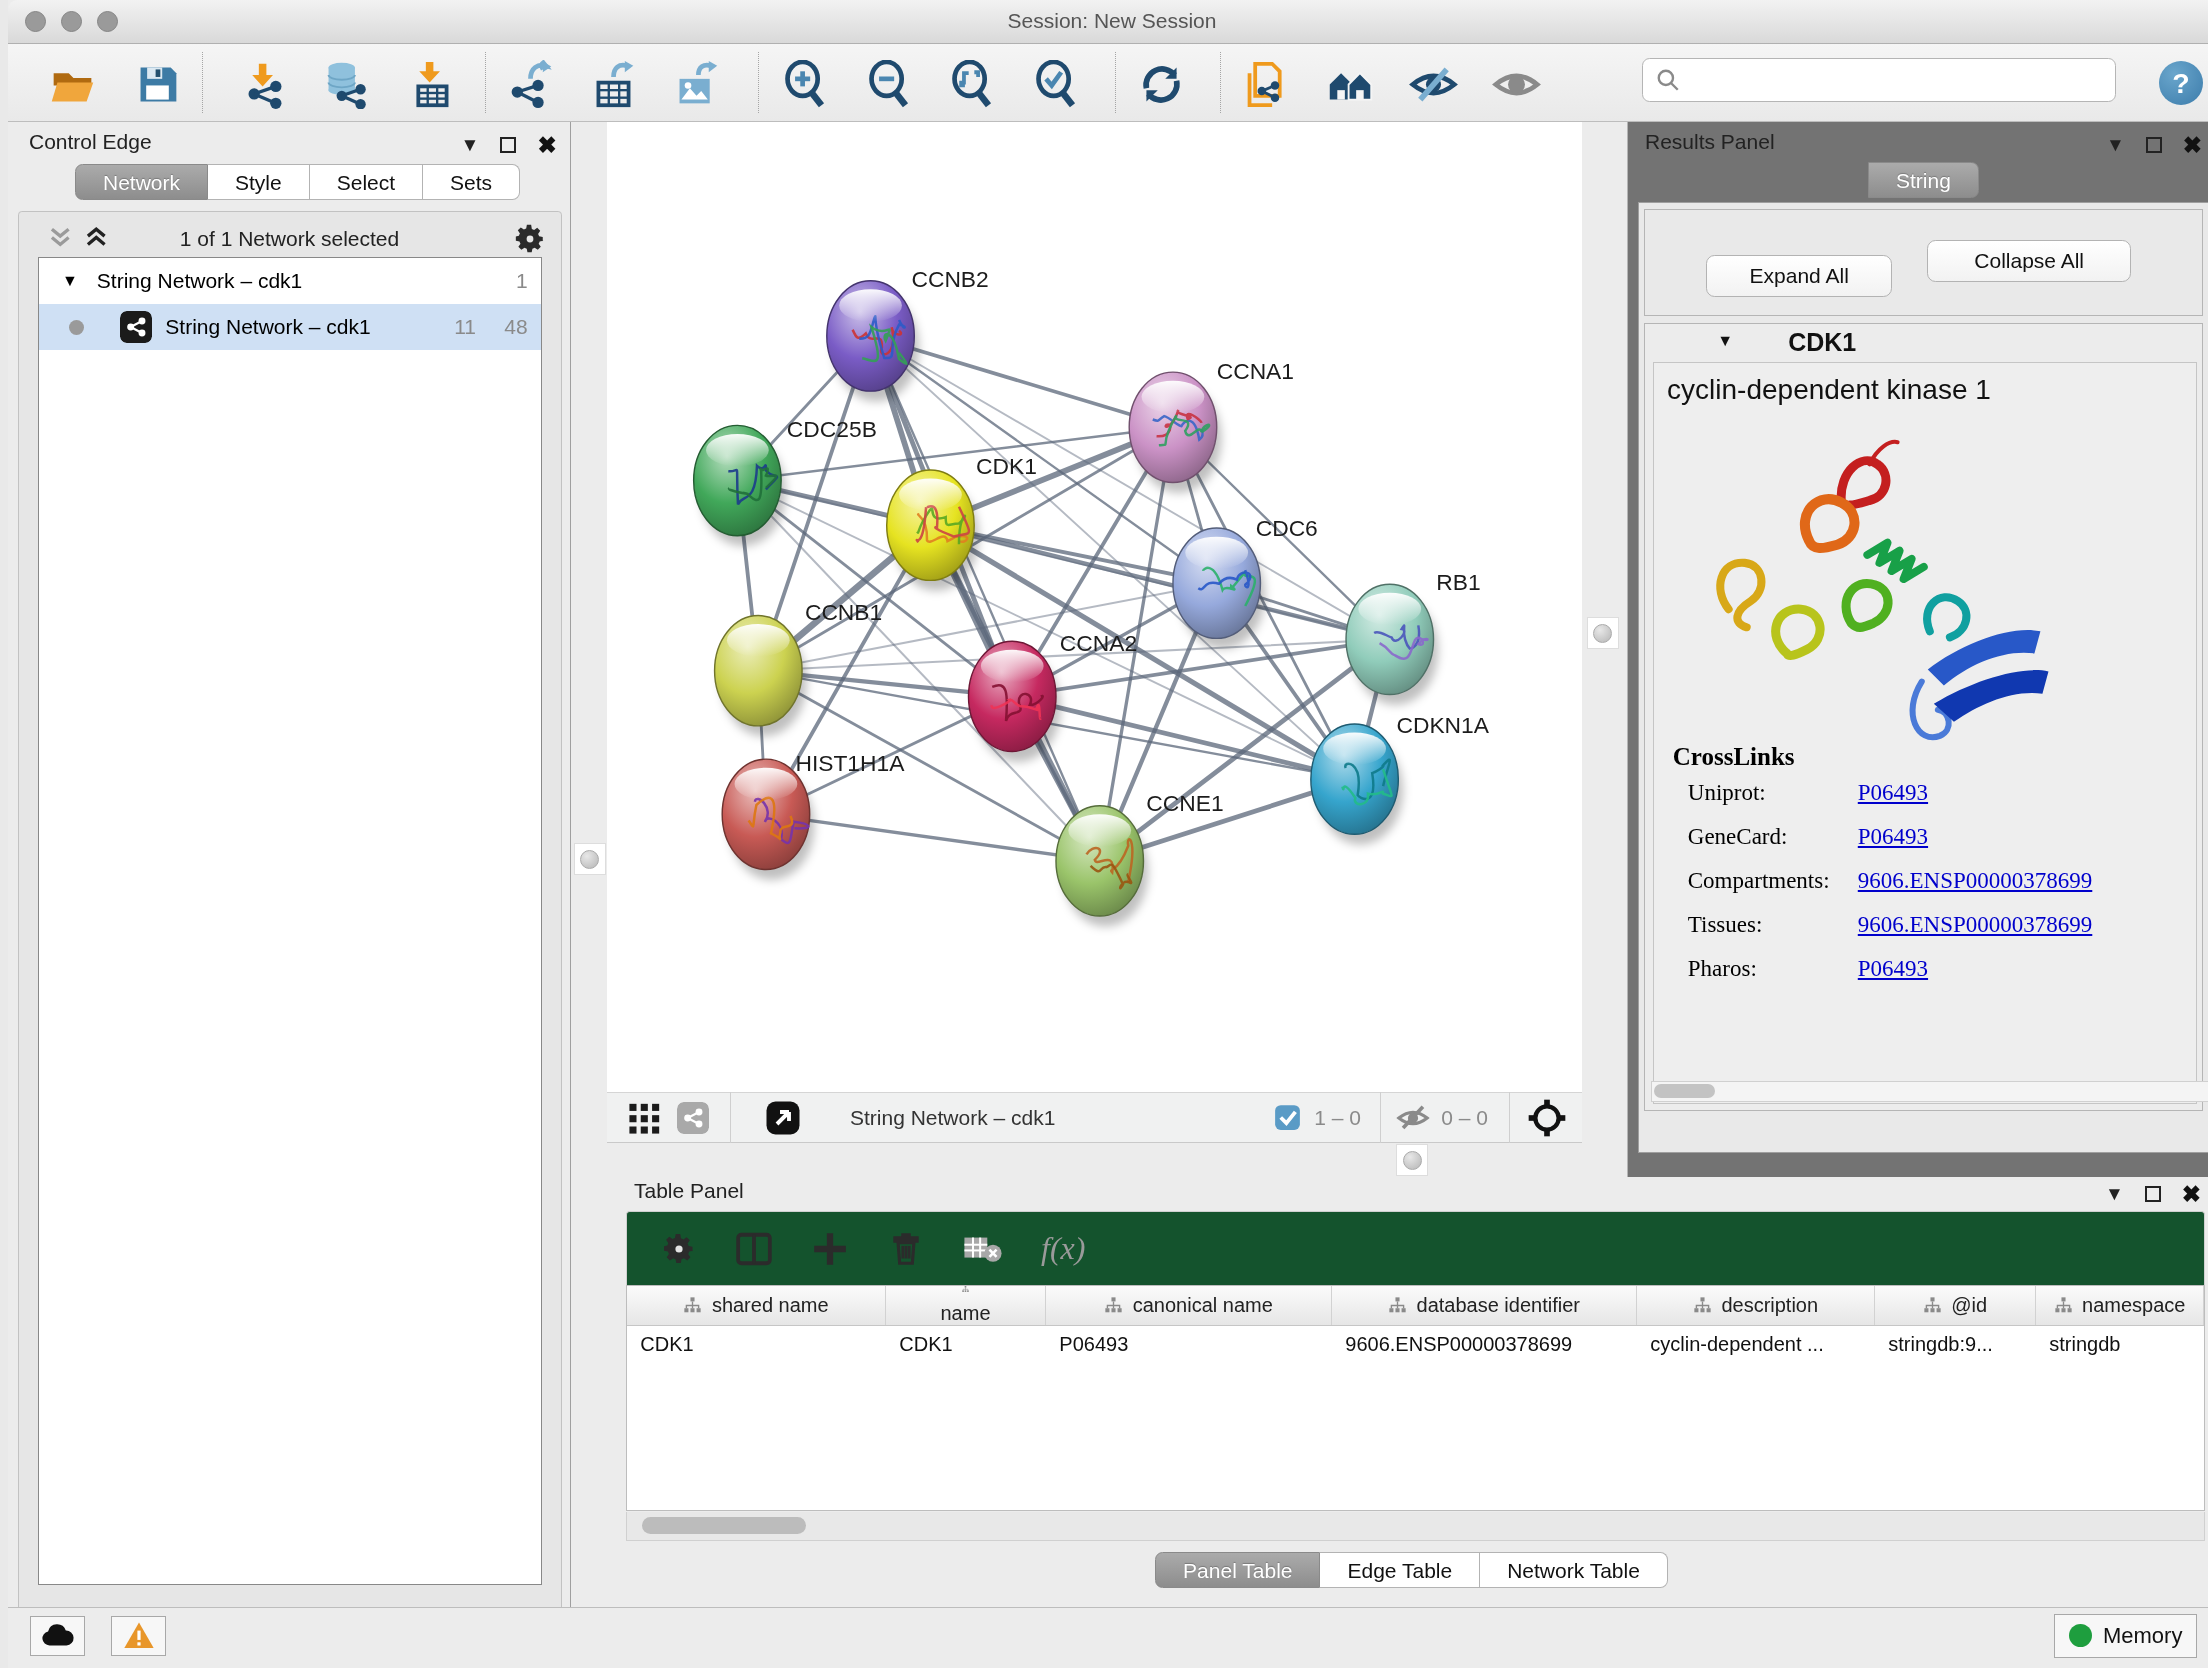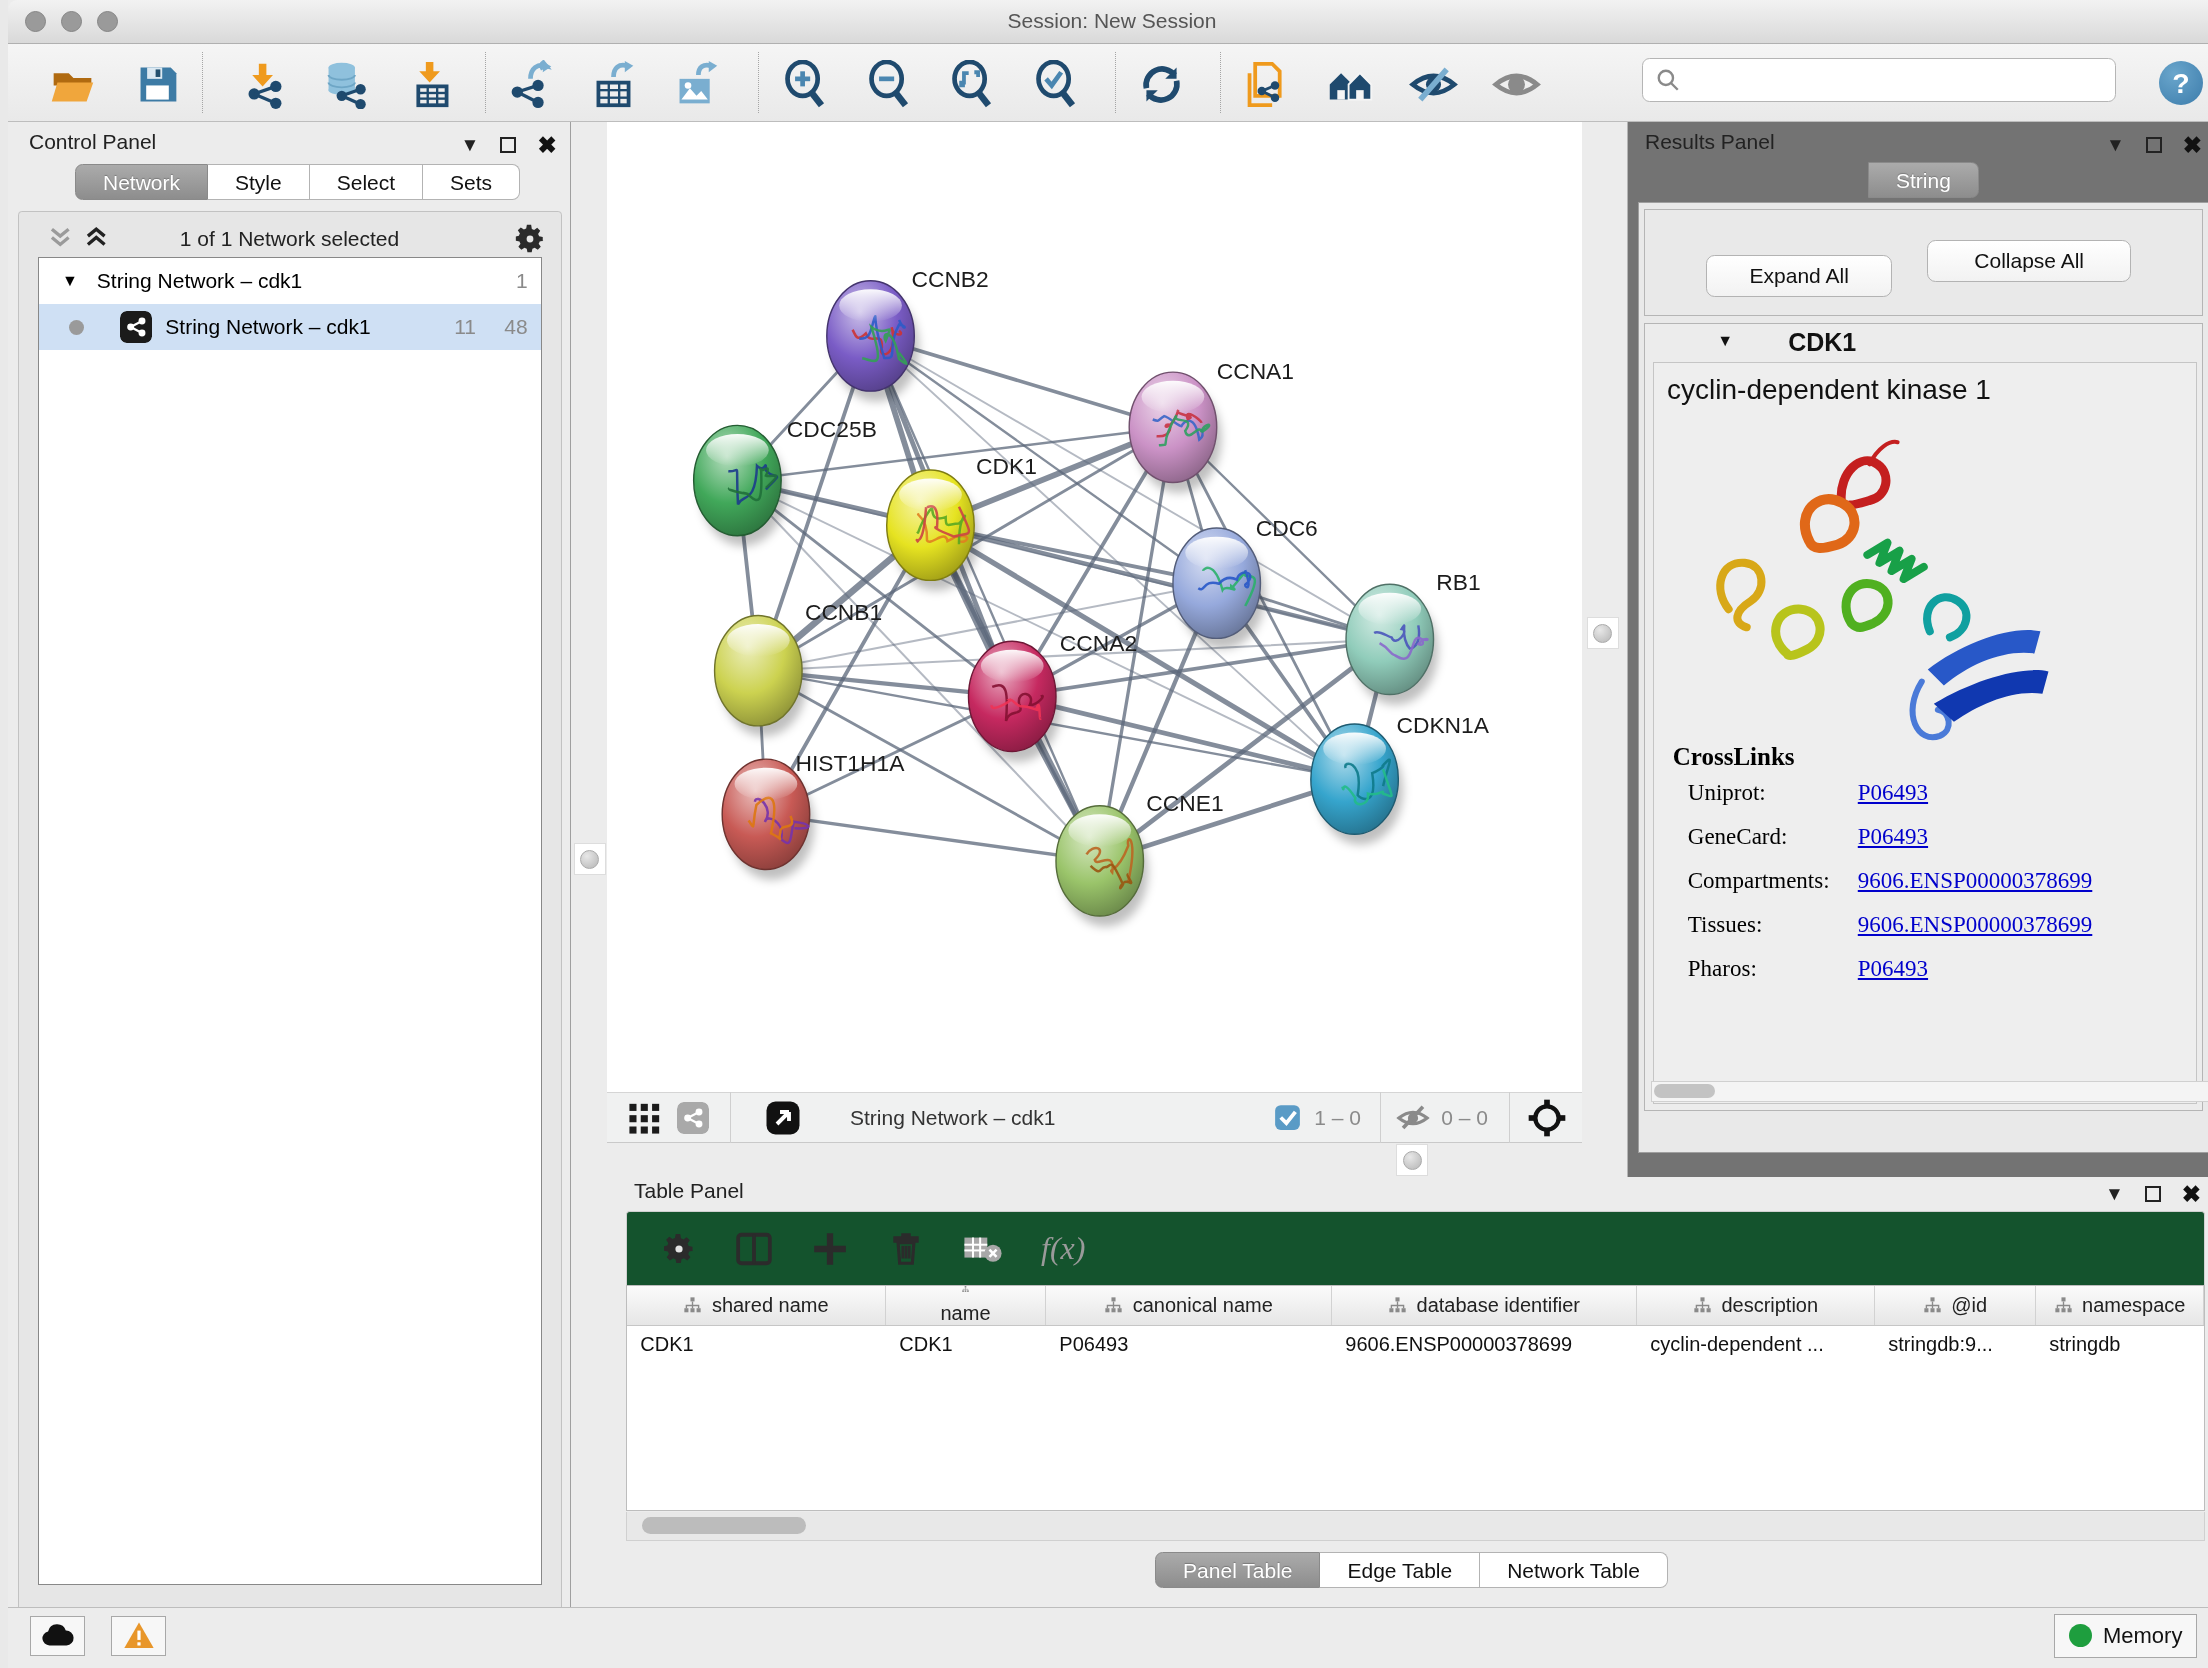"Control Panel" div.panel-head { text: Panel -> Edge }
